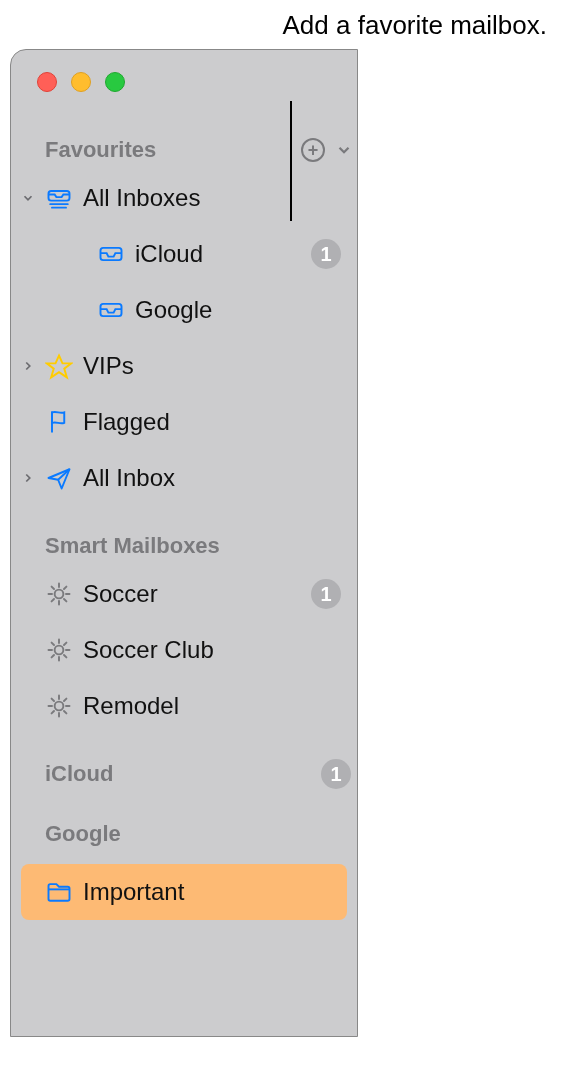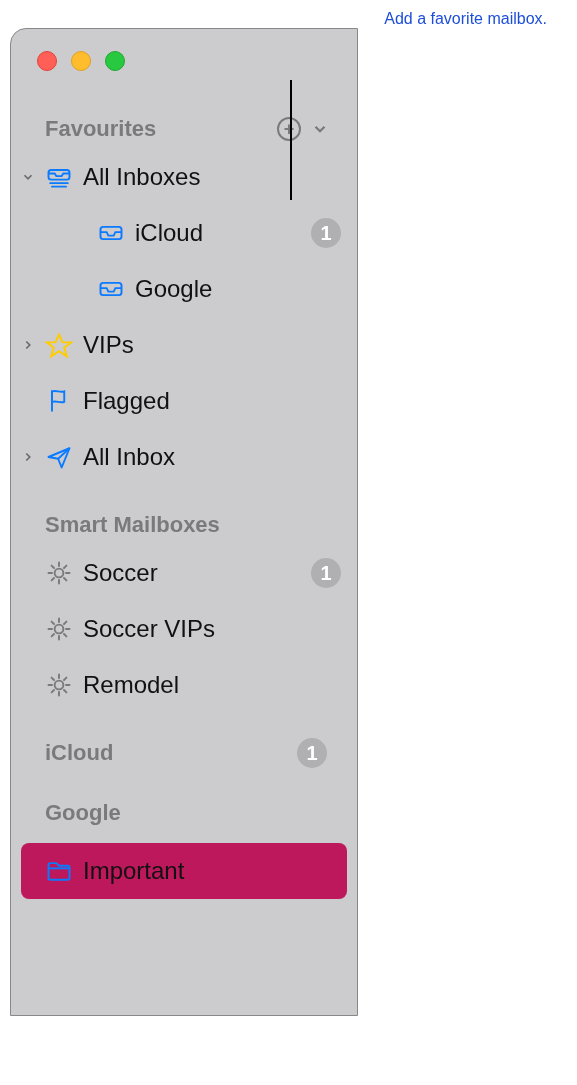"Add a favorite mailbox." .callout { color: #1d4ed8 -> #000000; font-size: 16px -> 26px; margin-bottom: 0 -> 8px }
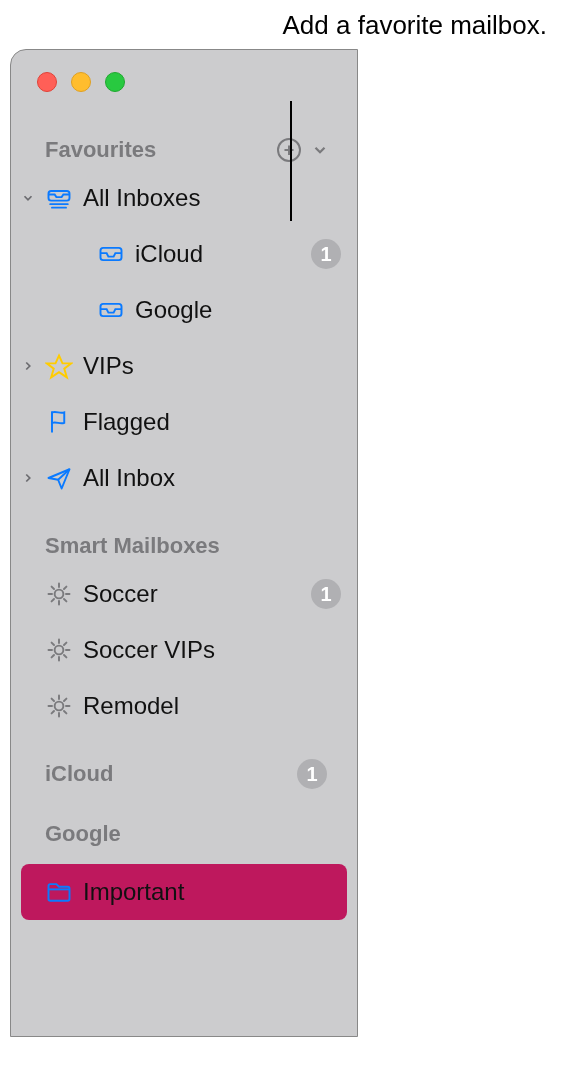"Favourites" .section-header { padding: 0 28px 0 34px -> 0 4px 0 34px }
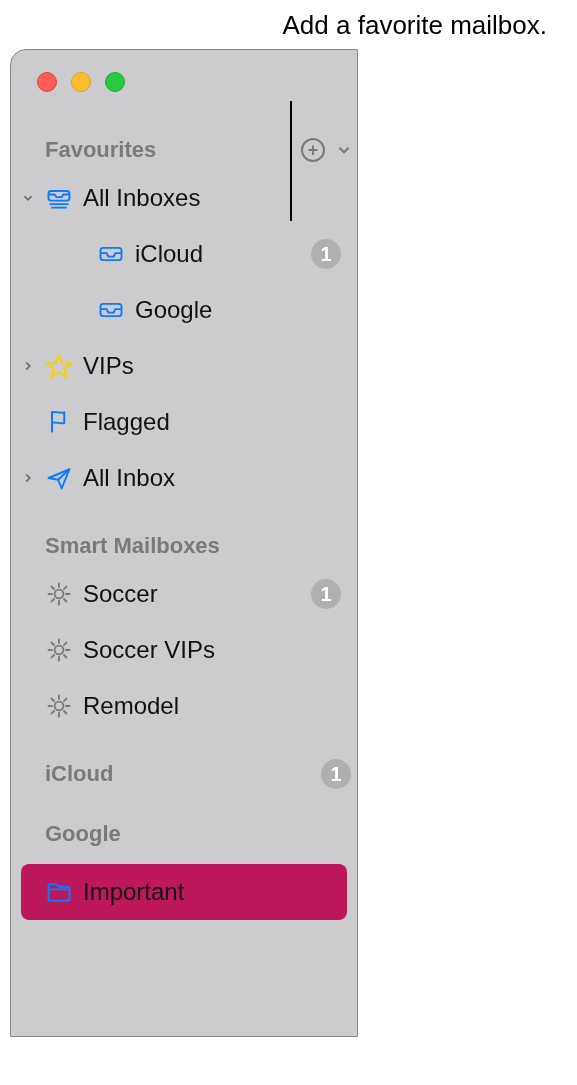"Soccer VIPs" span.label { text: VIPs -> Club }
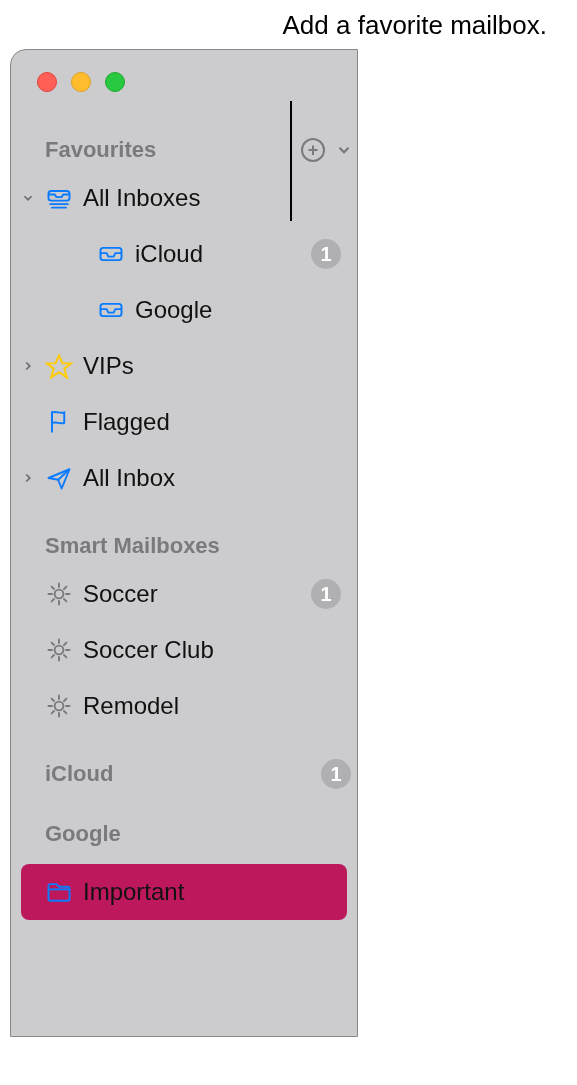"Important" .row.selected { background: #be185d -> #fdba74 }
